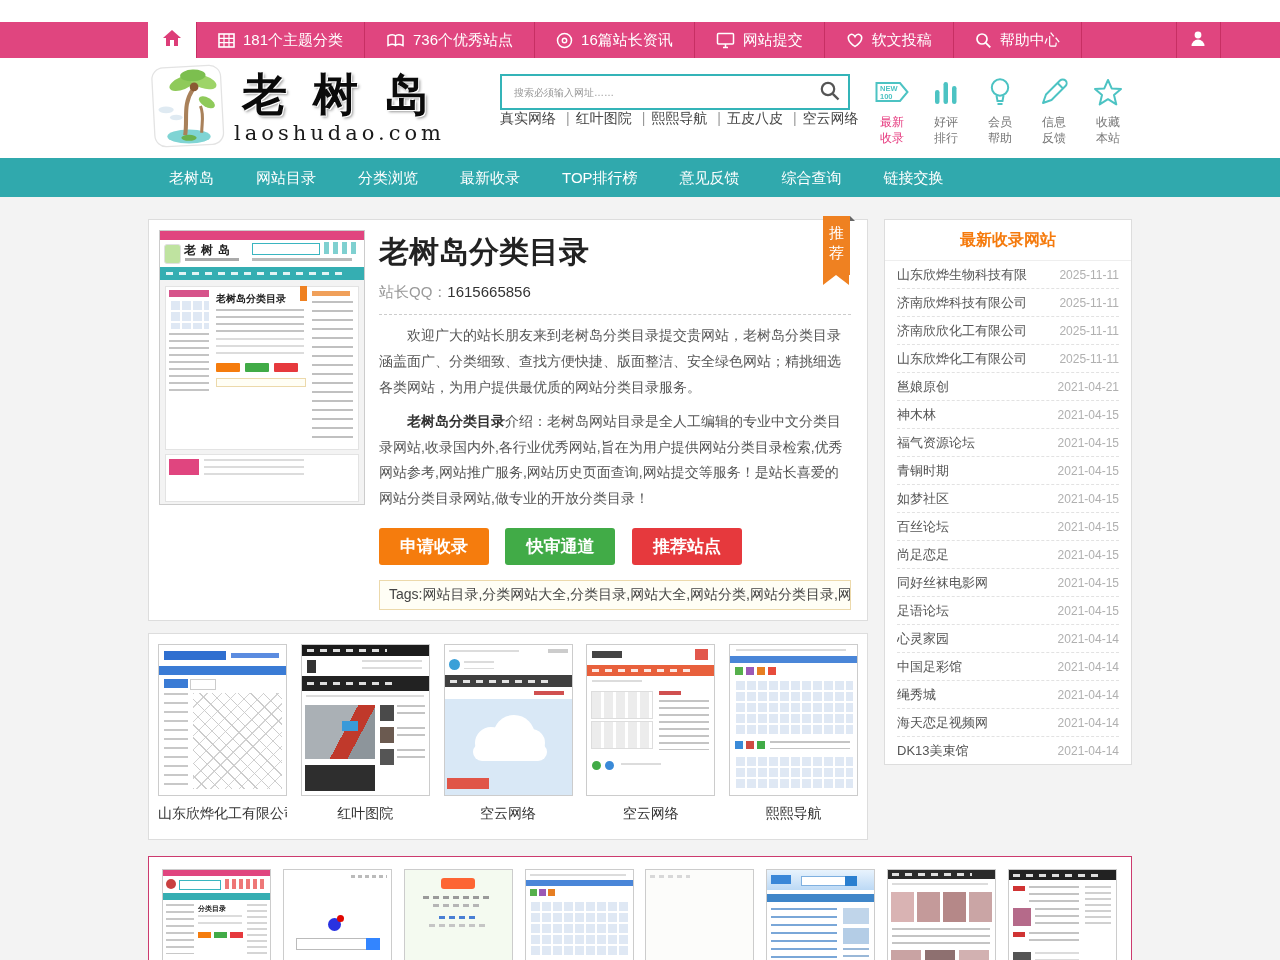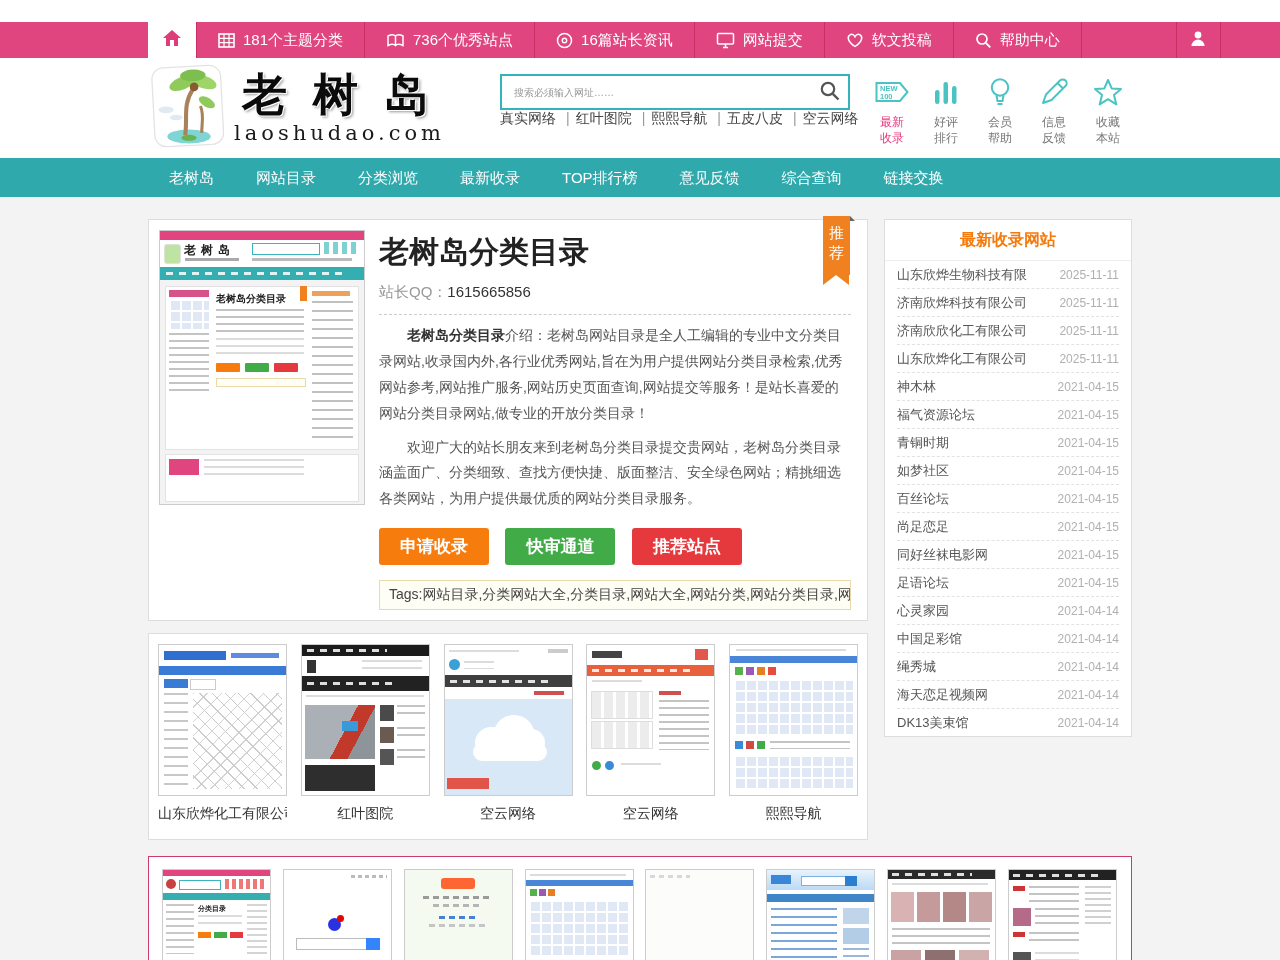"邕娘原创" div.sb-row { html: none -> <div> <span>邕娘原创</span> <span>2021-04-21</span> </div> }
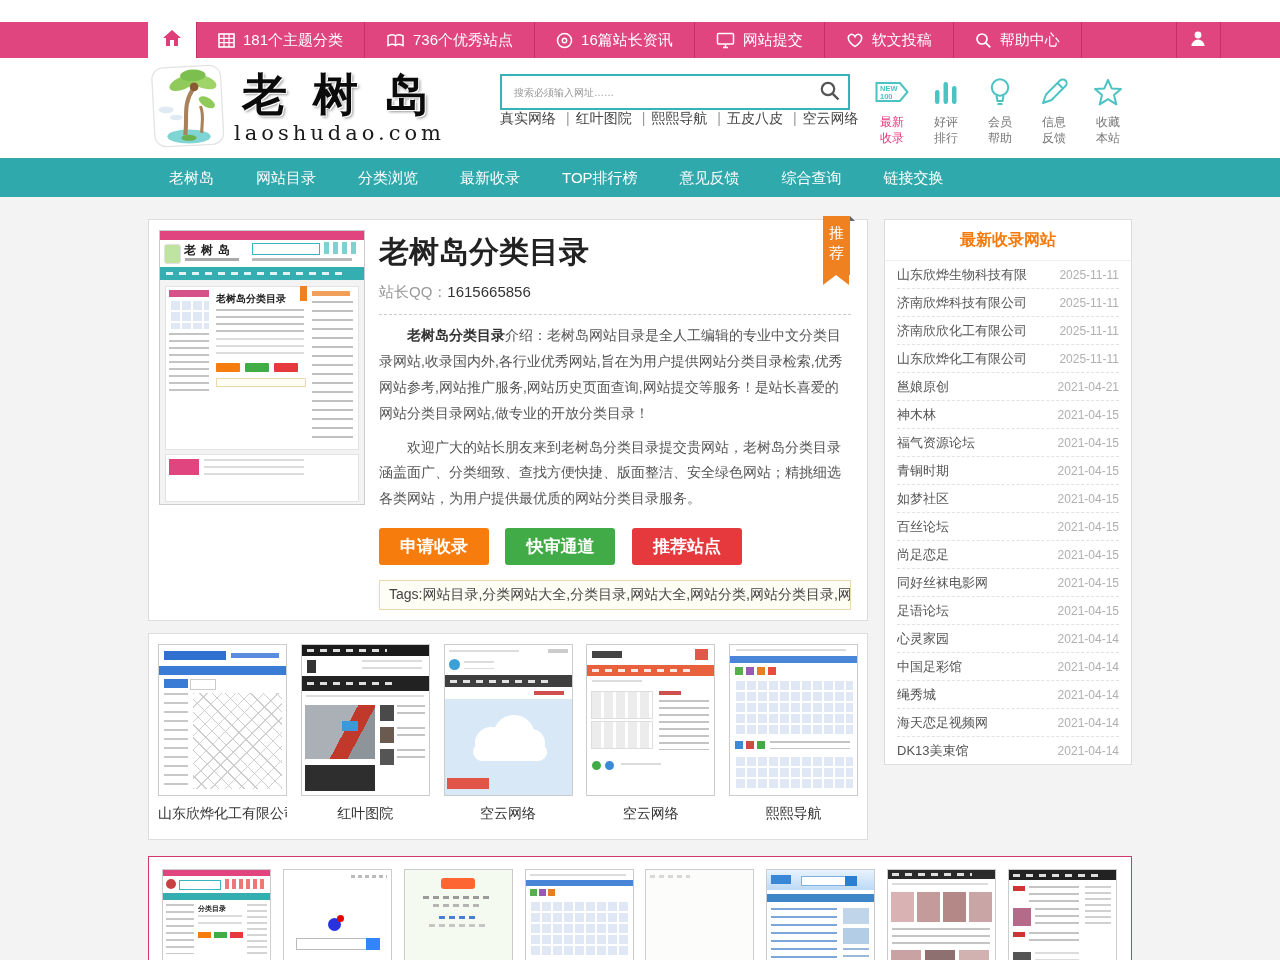"老树岛分类目录介绍：老树岛网站目录是全人工编辑的专业中文分类目录网站,收录国内外" p.para { order: before "欢迎广大的站长朋友来到老树岛分类目录提交贵网站，老树岛分类目录涵盖面广、分类细致" -> after "欢迎广大的站长朋友来到老树岛分类目录提交贵网站，老树岛分类目录涵盖面广、分类细致" }
